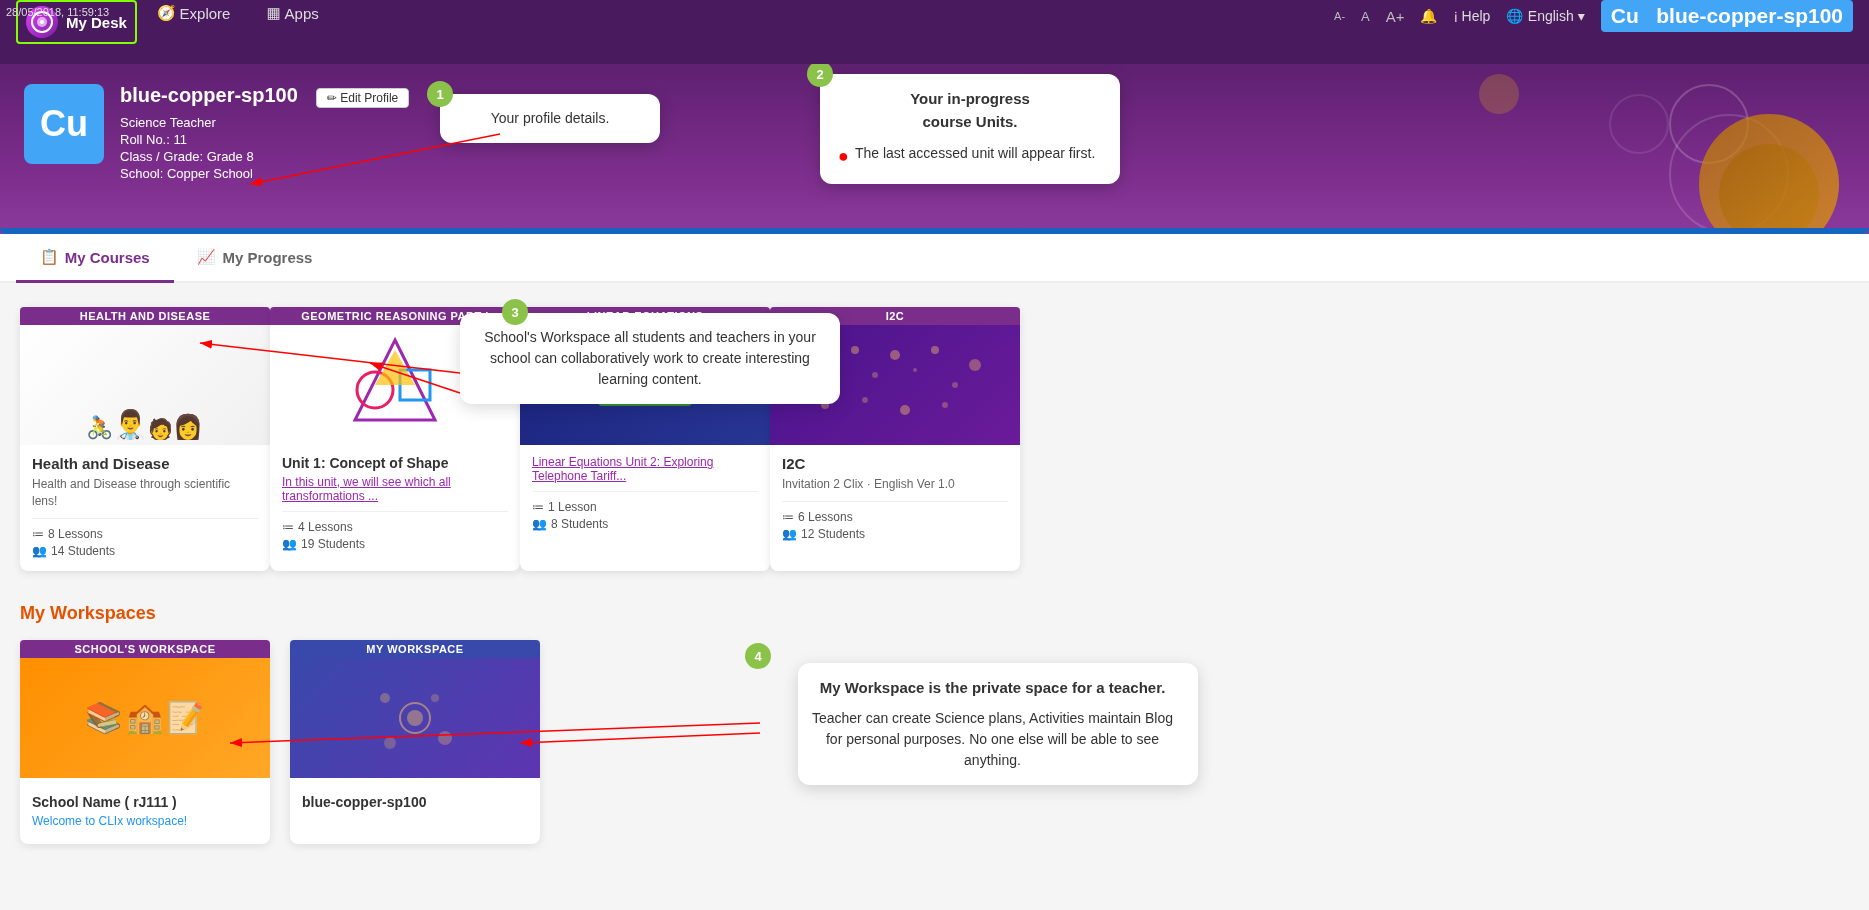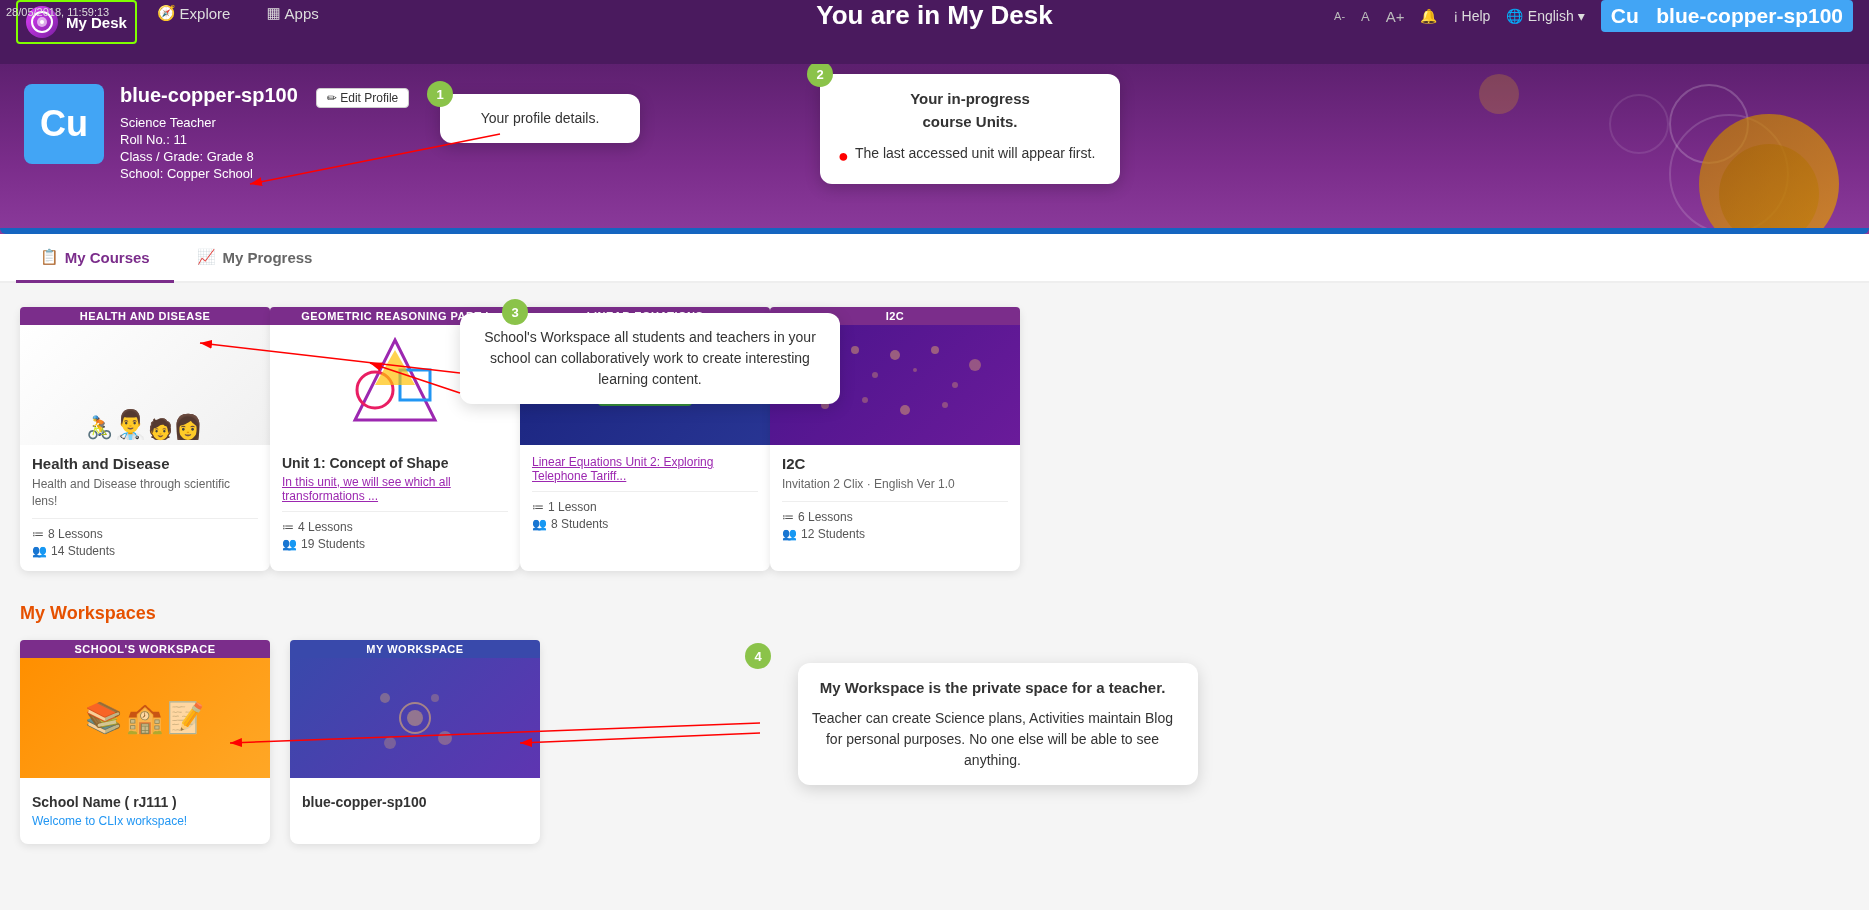"You are in My Desk" div.center-title { html: <div>You are in My Desk</div> -> none }
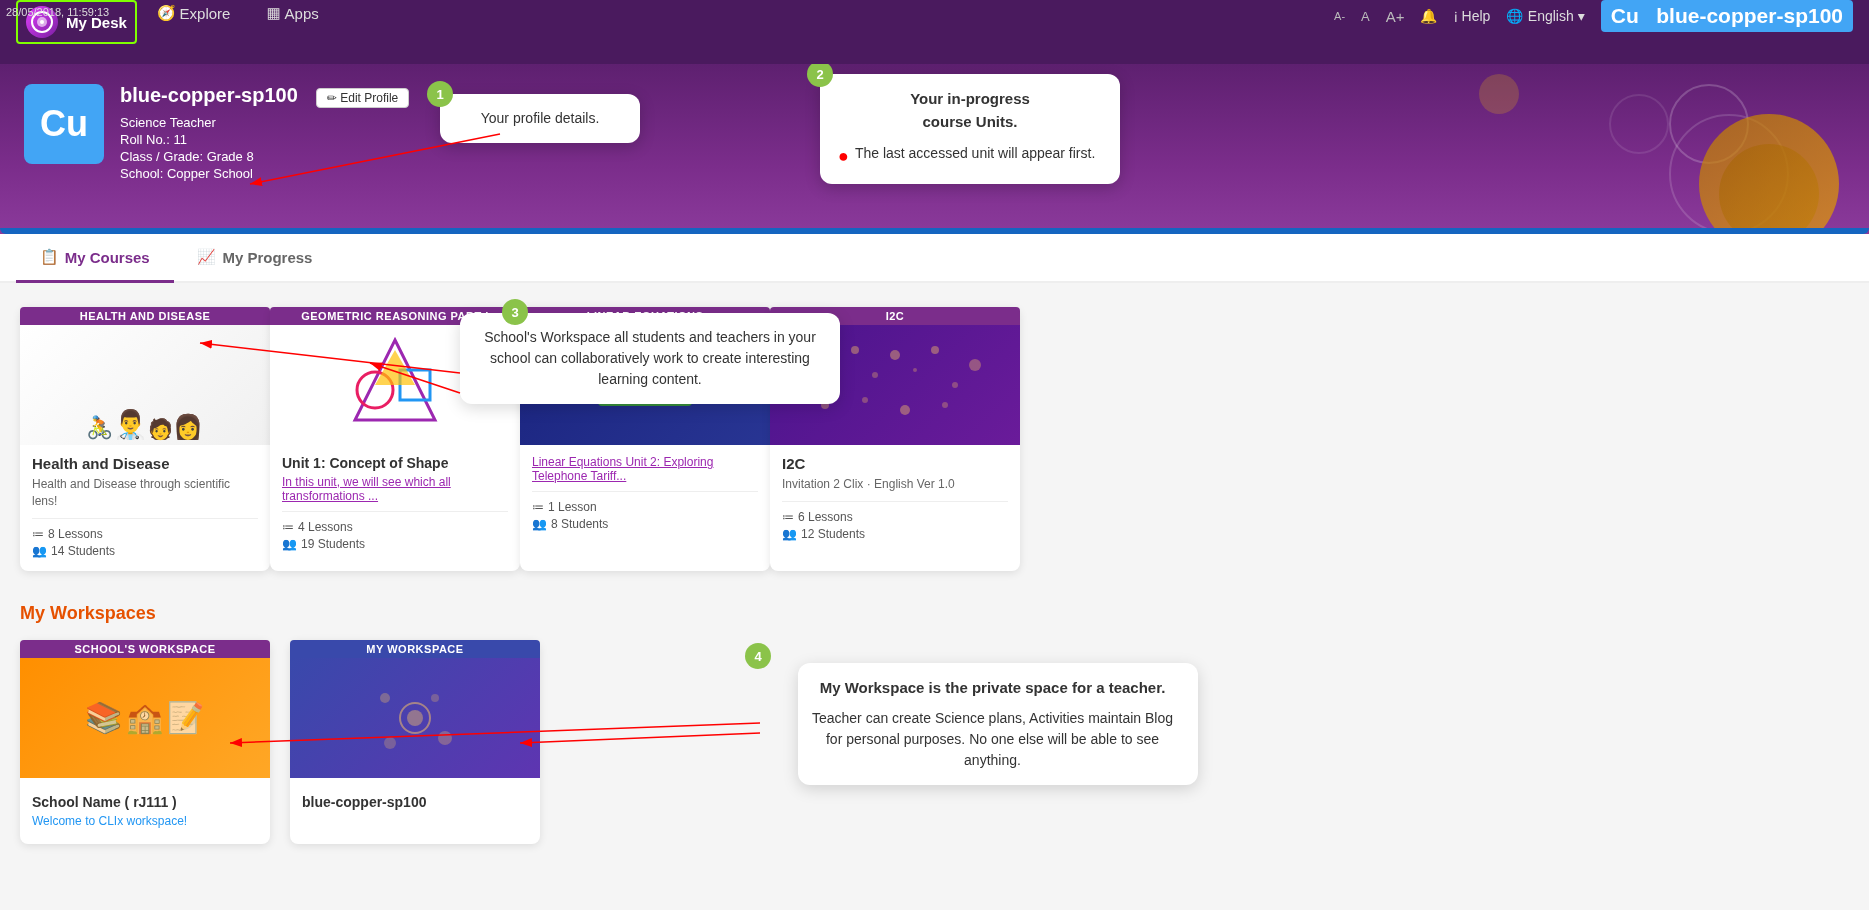"Your profile details." div.tooltip-box { width: 200px -> 220px }
